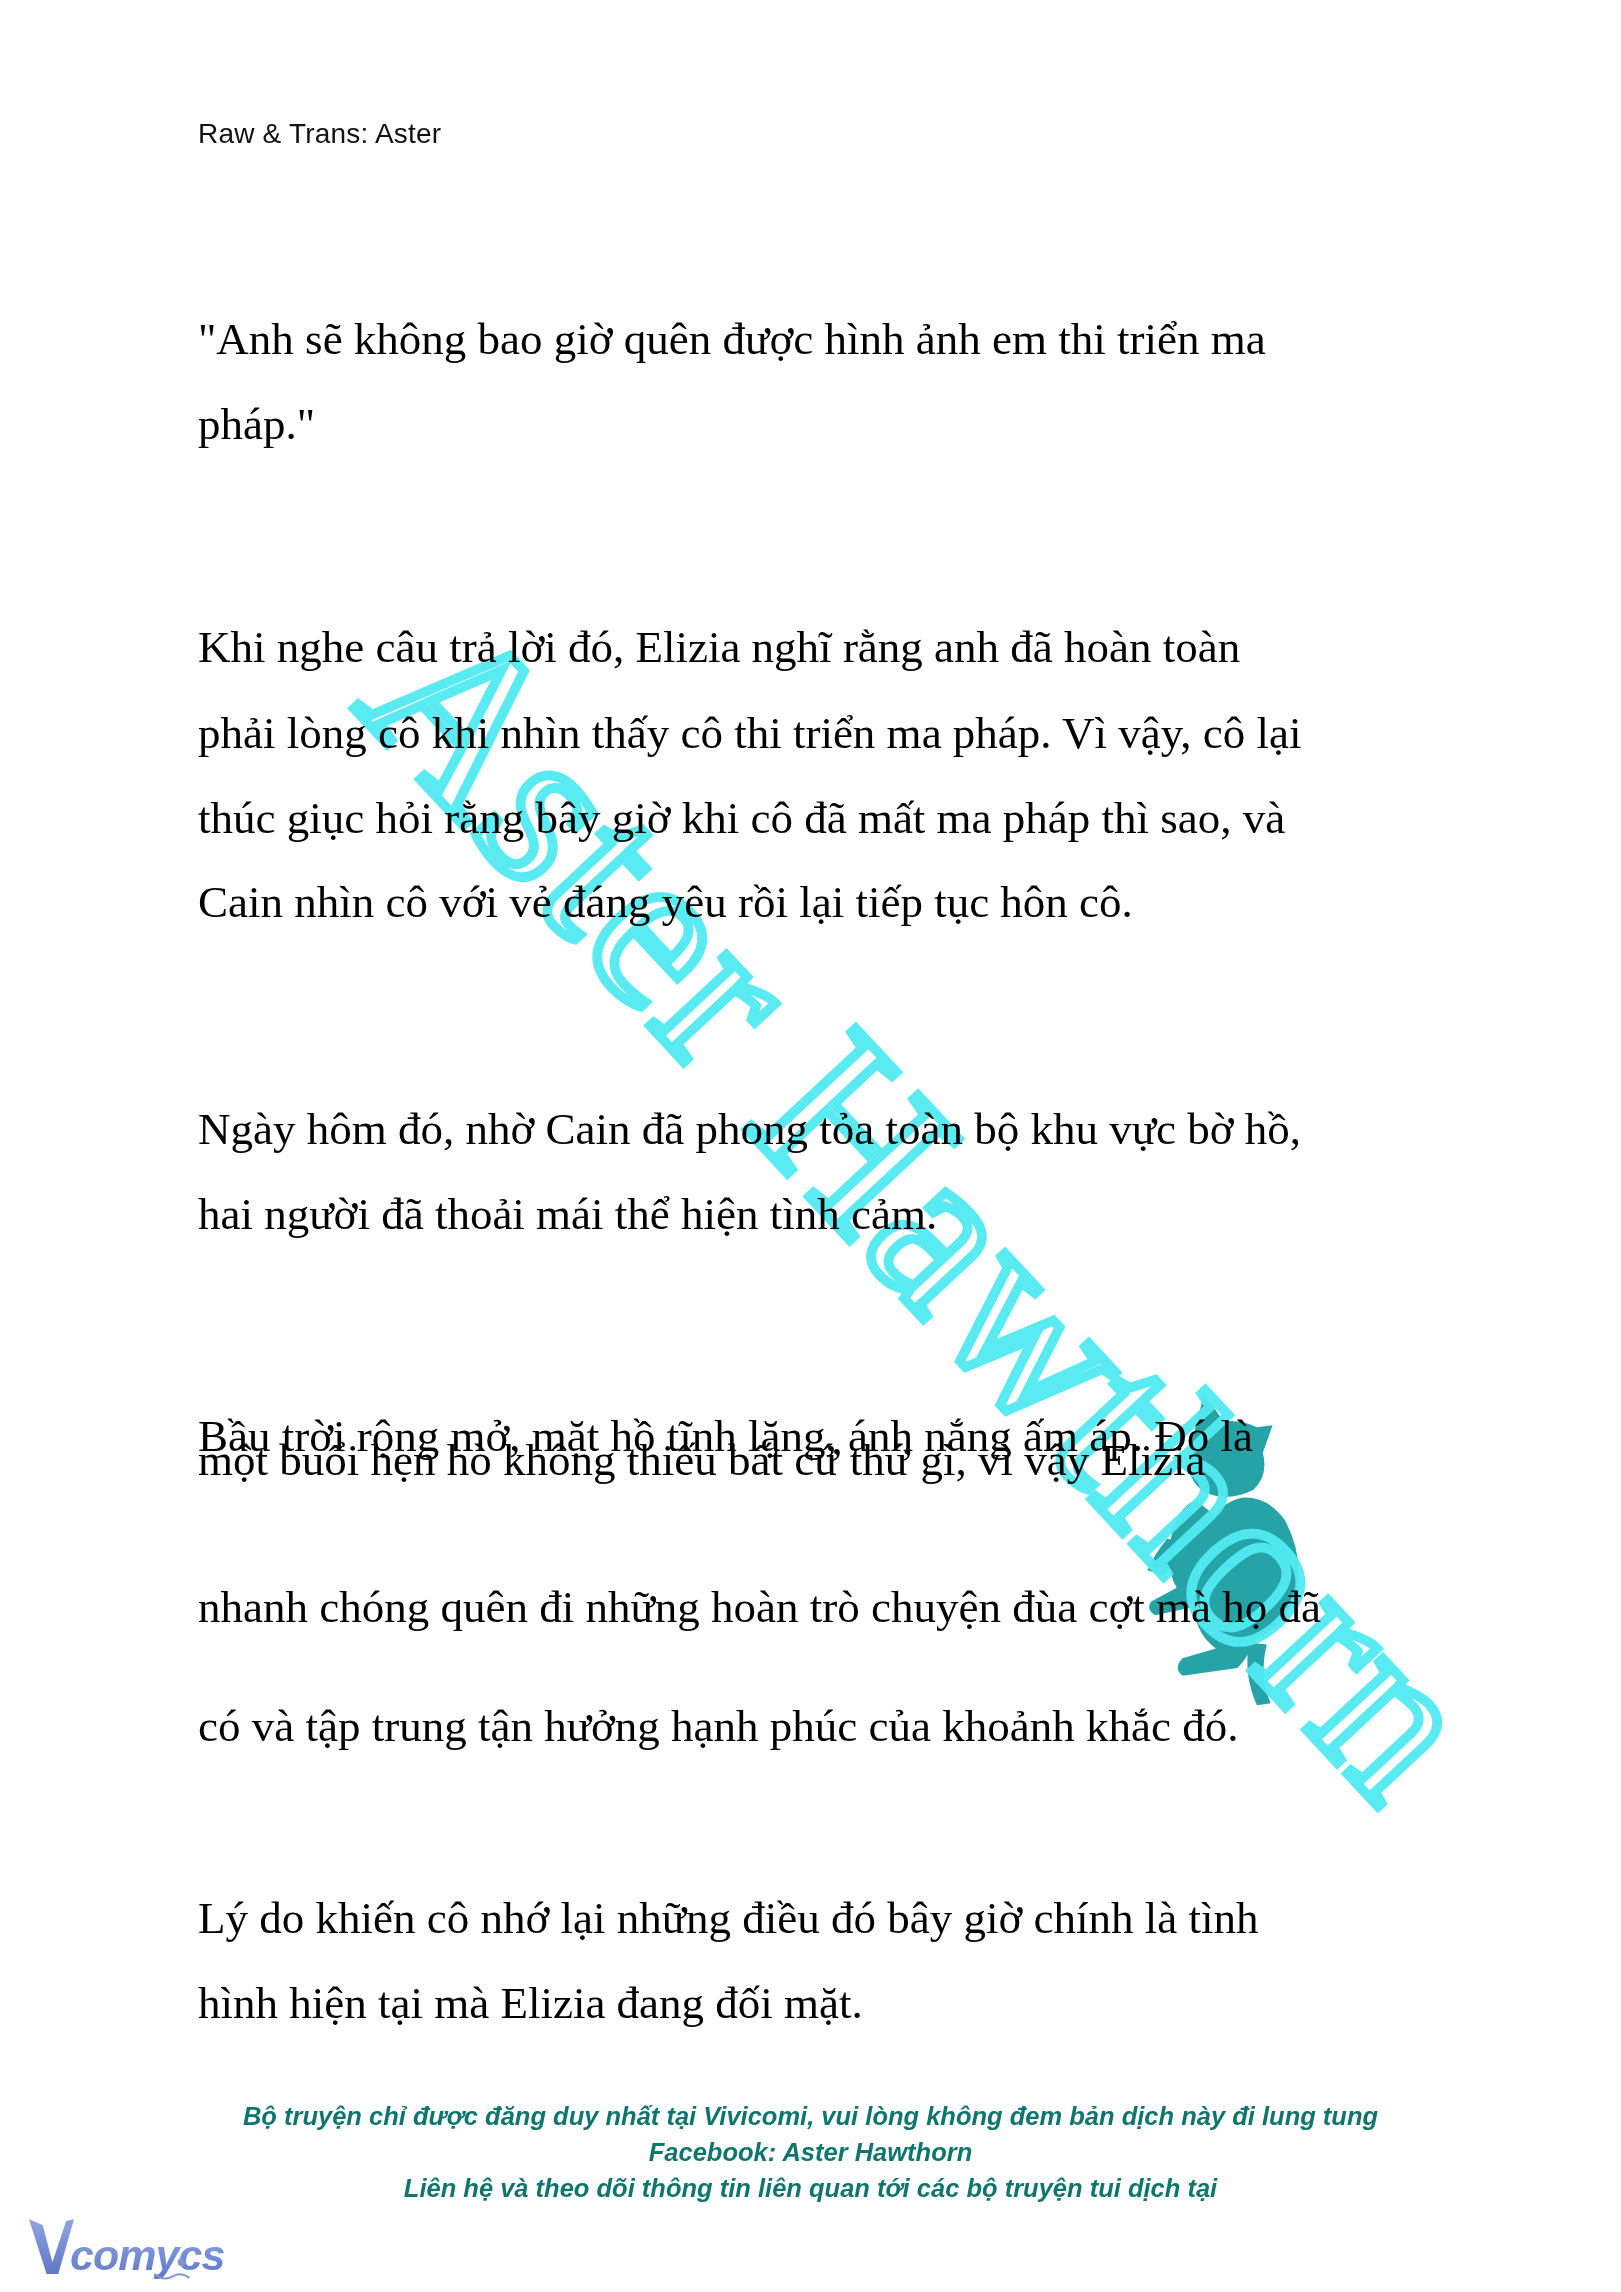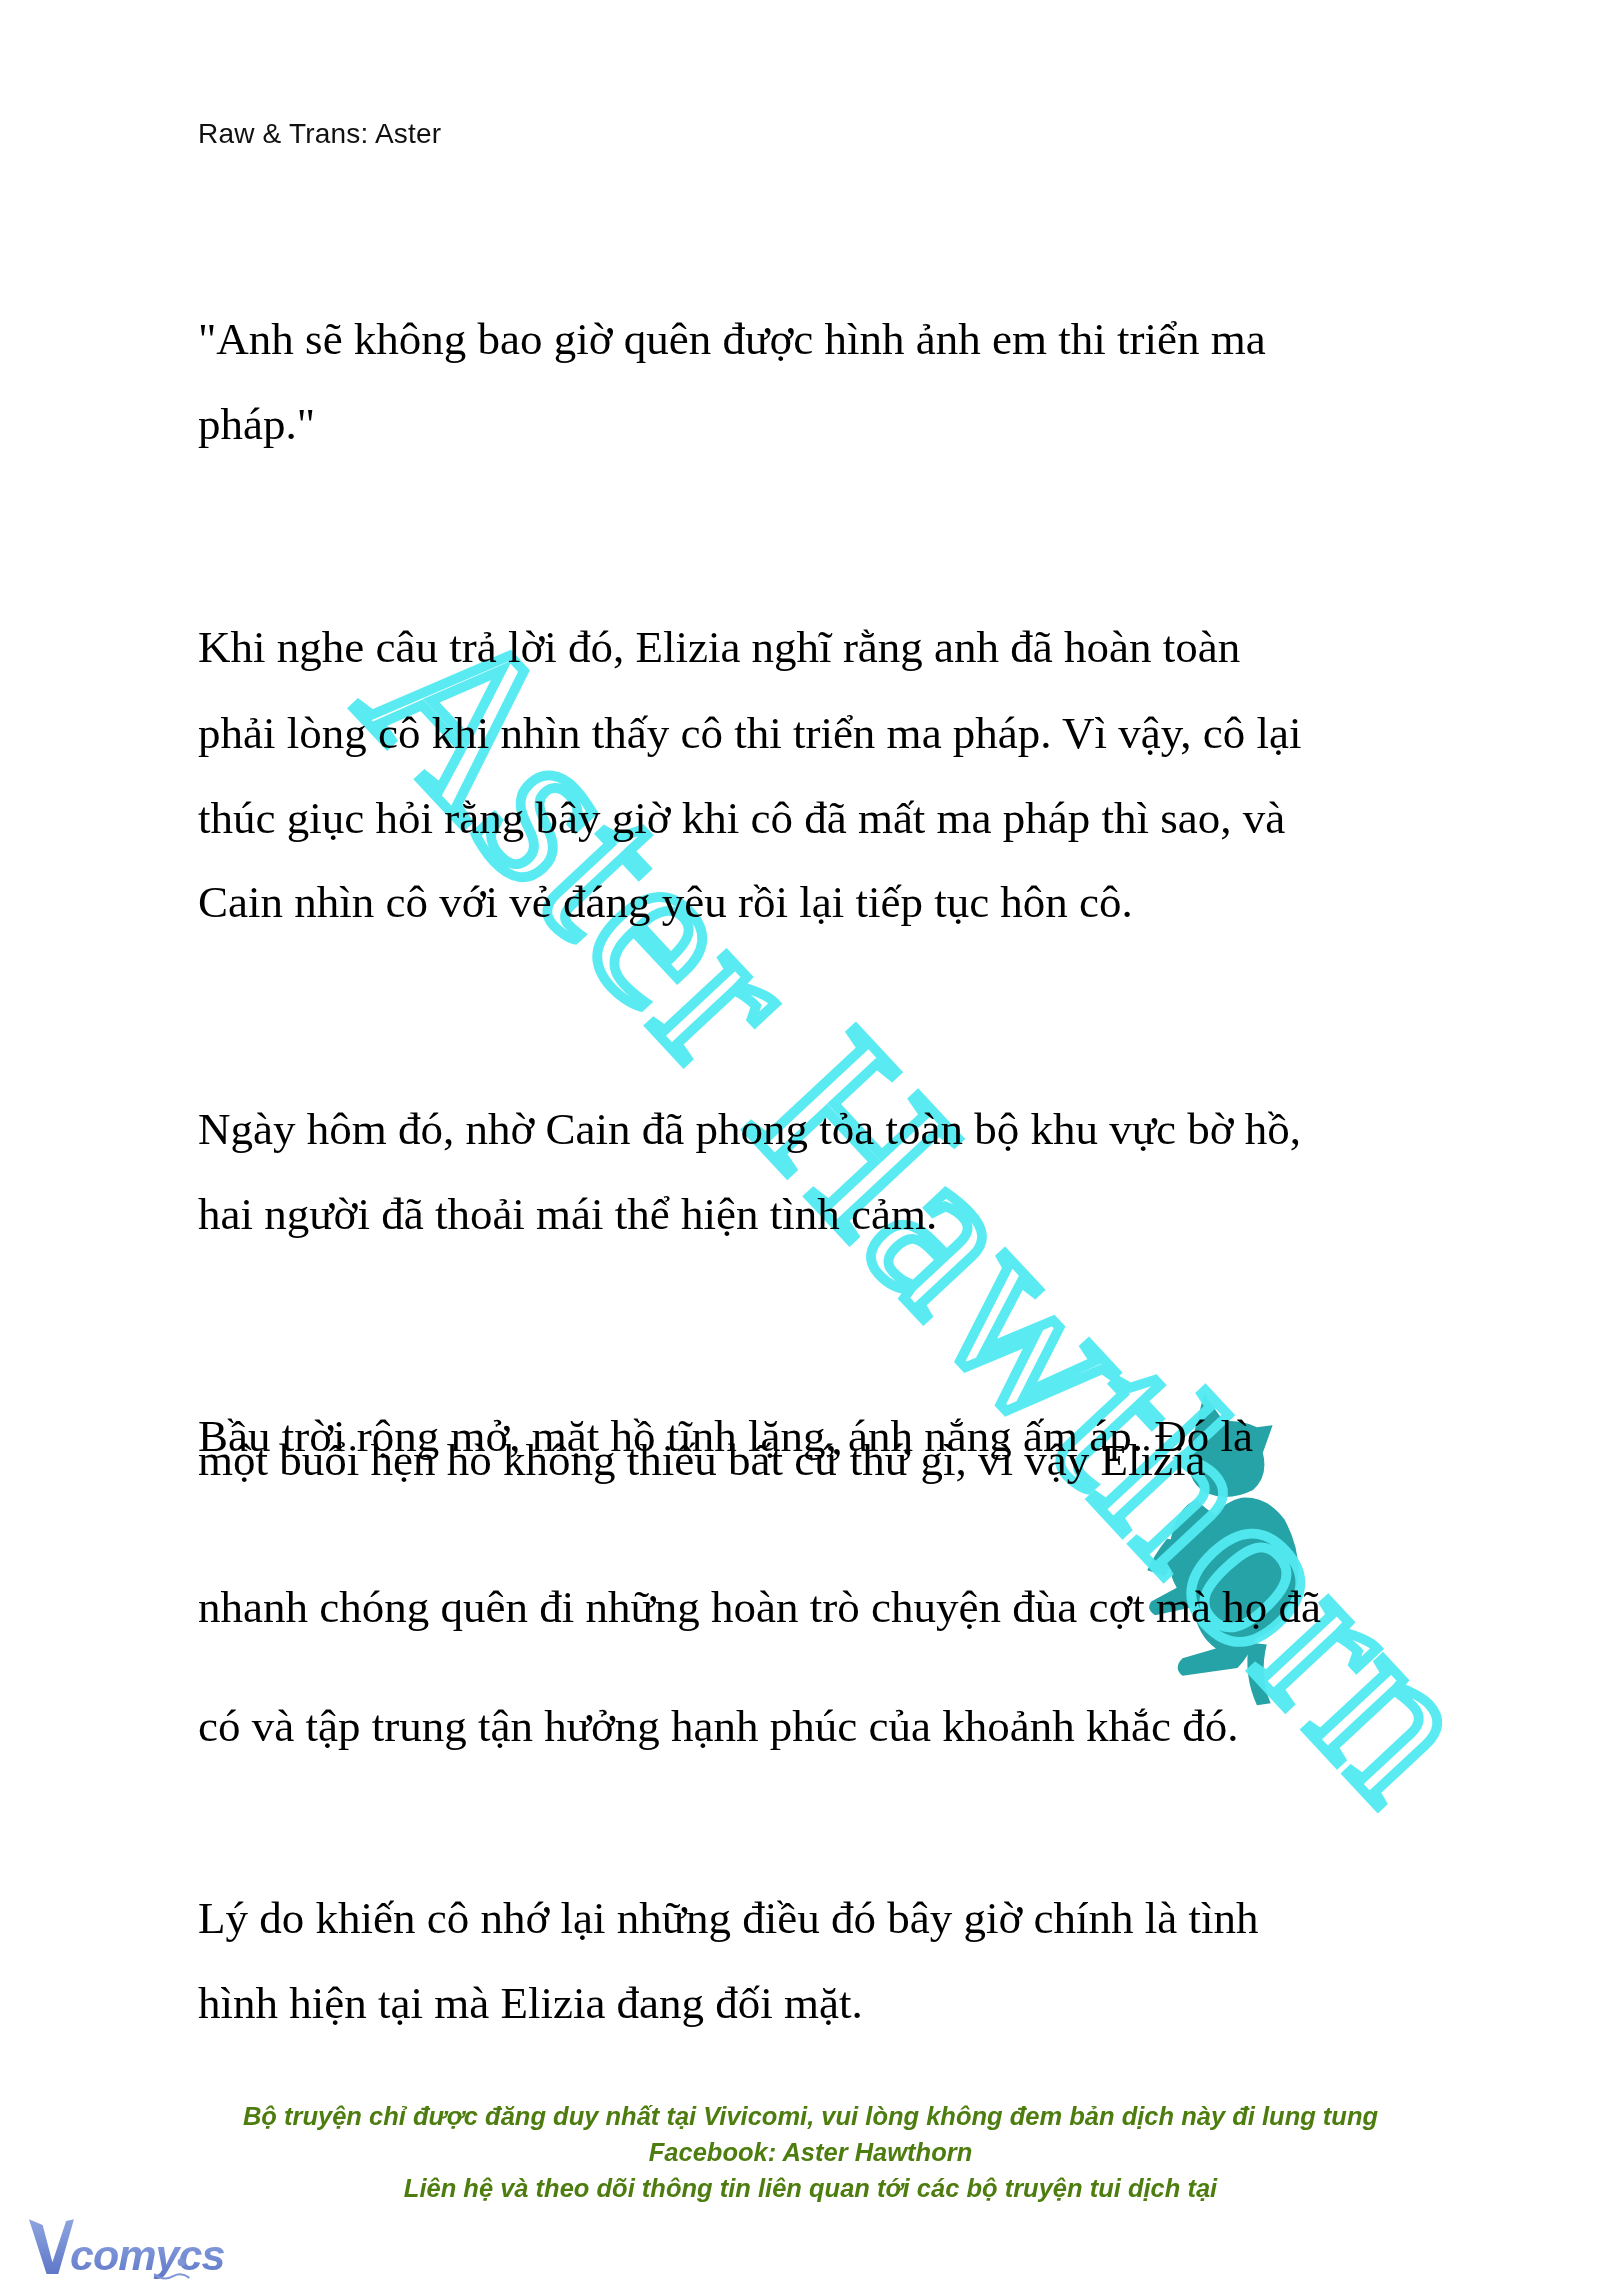"Bộ truyện chỉ được đăng" .footer { color: #4d7c0f -> #0f766e }
